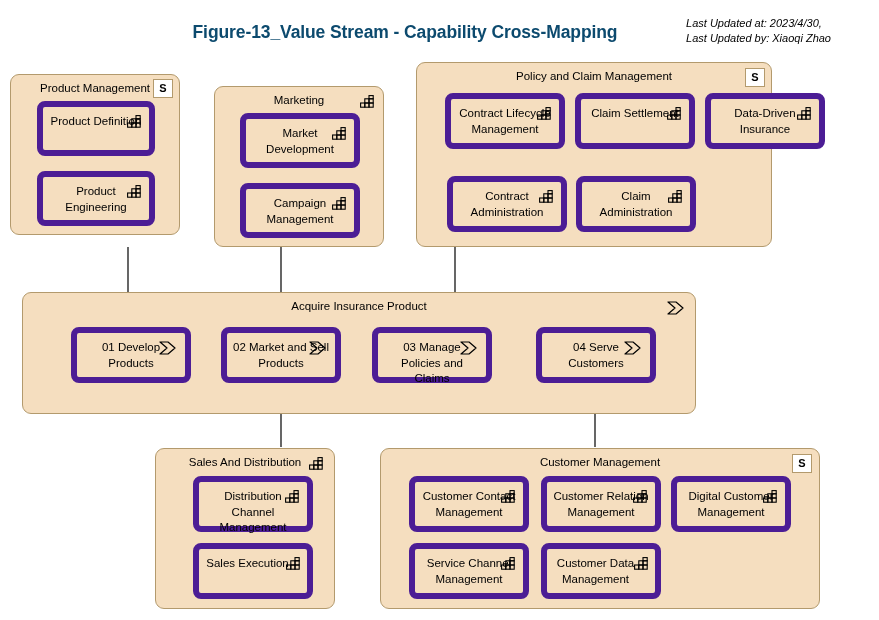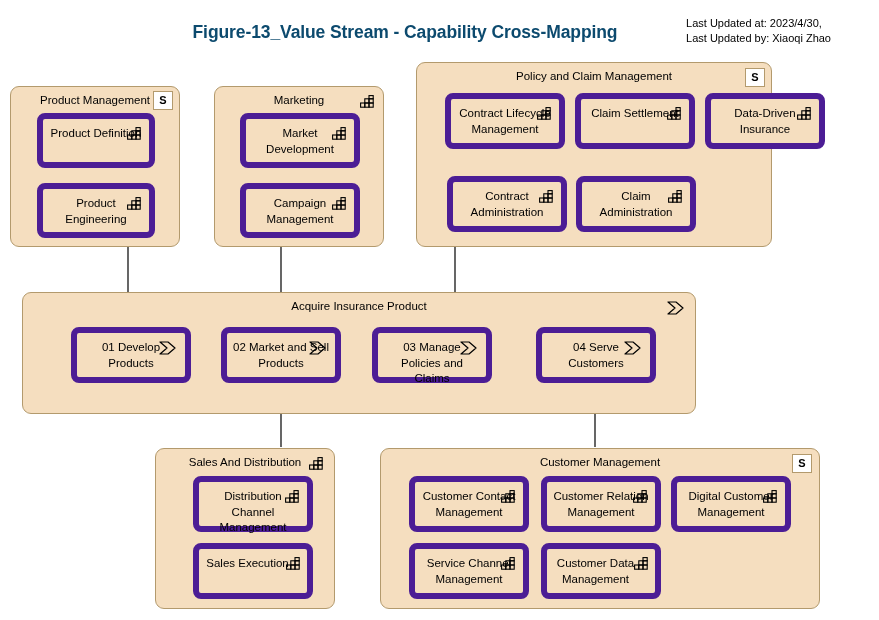"Last Updated at: 2023/4/30," .meta-block { font-style: none -> italic }
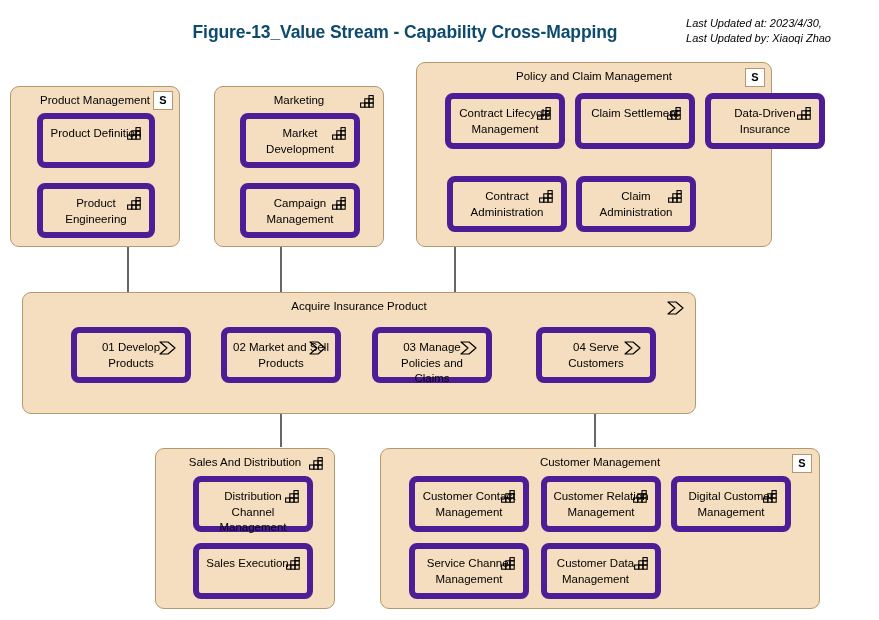"Product Management" div.group-box { top: 86px -> 74px }
